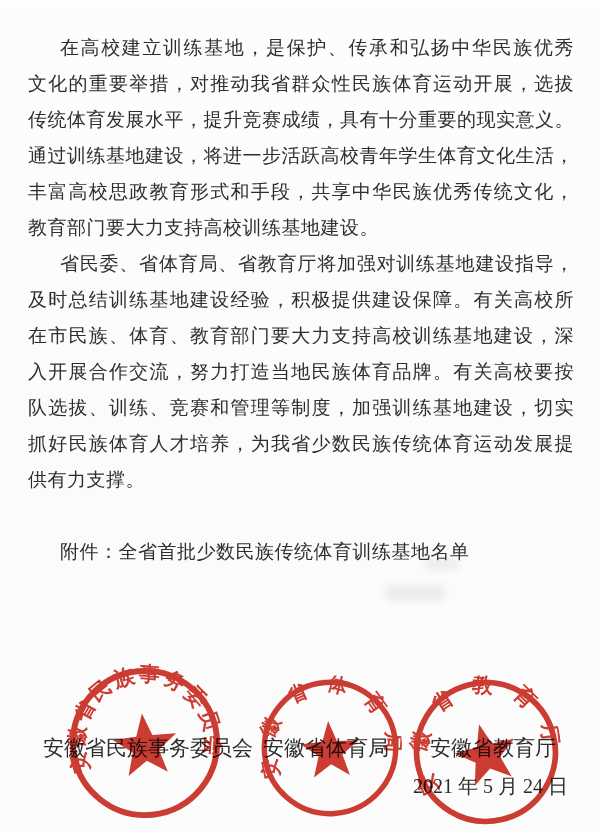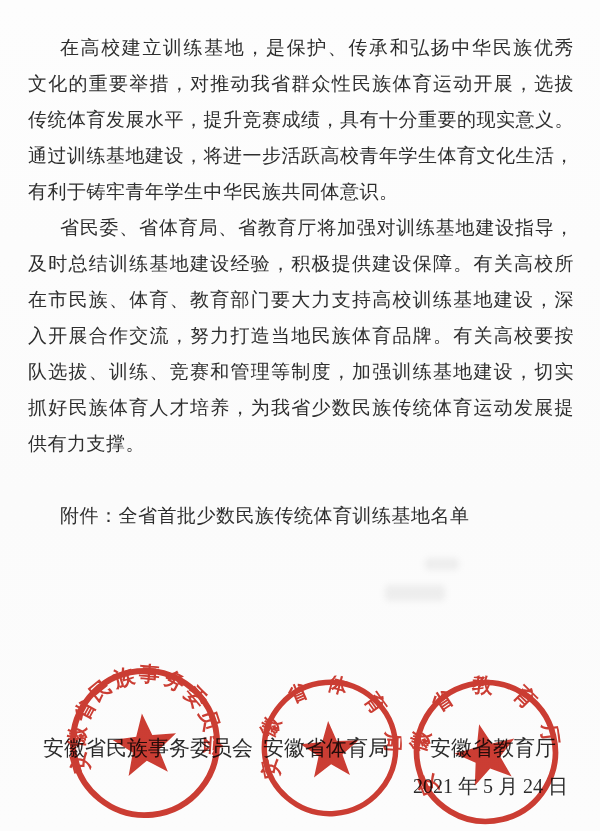"丰富高校思政教育形式和手段，共享中华民族优秀传统文化，" div.line { html: none -> <div>丰富高校思政教育形式和手段，共享中华民族优秀传统文化，</div> }
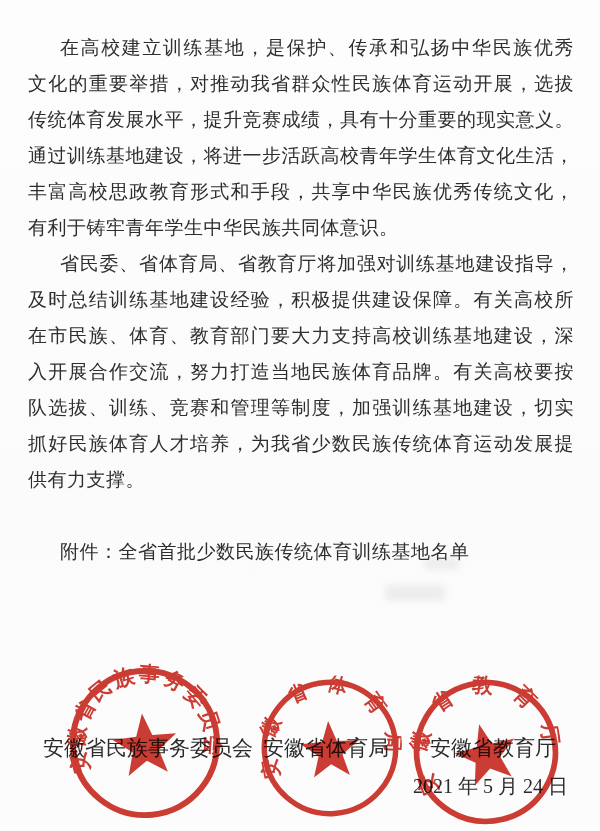"有利于铸牢青年学生中华民族共同体意识。" div.line { text: 有利于铸牢青年学生中华民族共同体意识 -> 教育部门要大力支持高校训练基地建设 }
